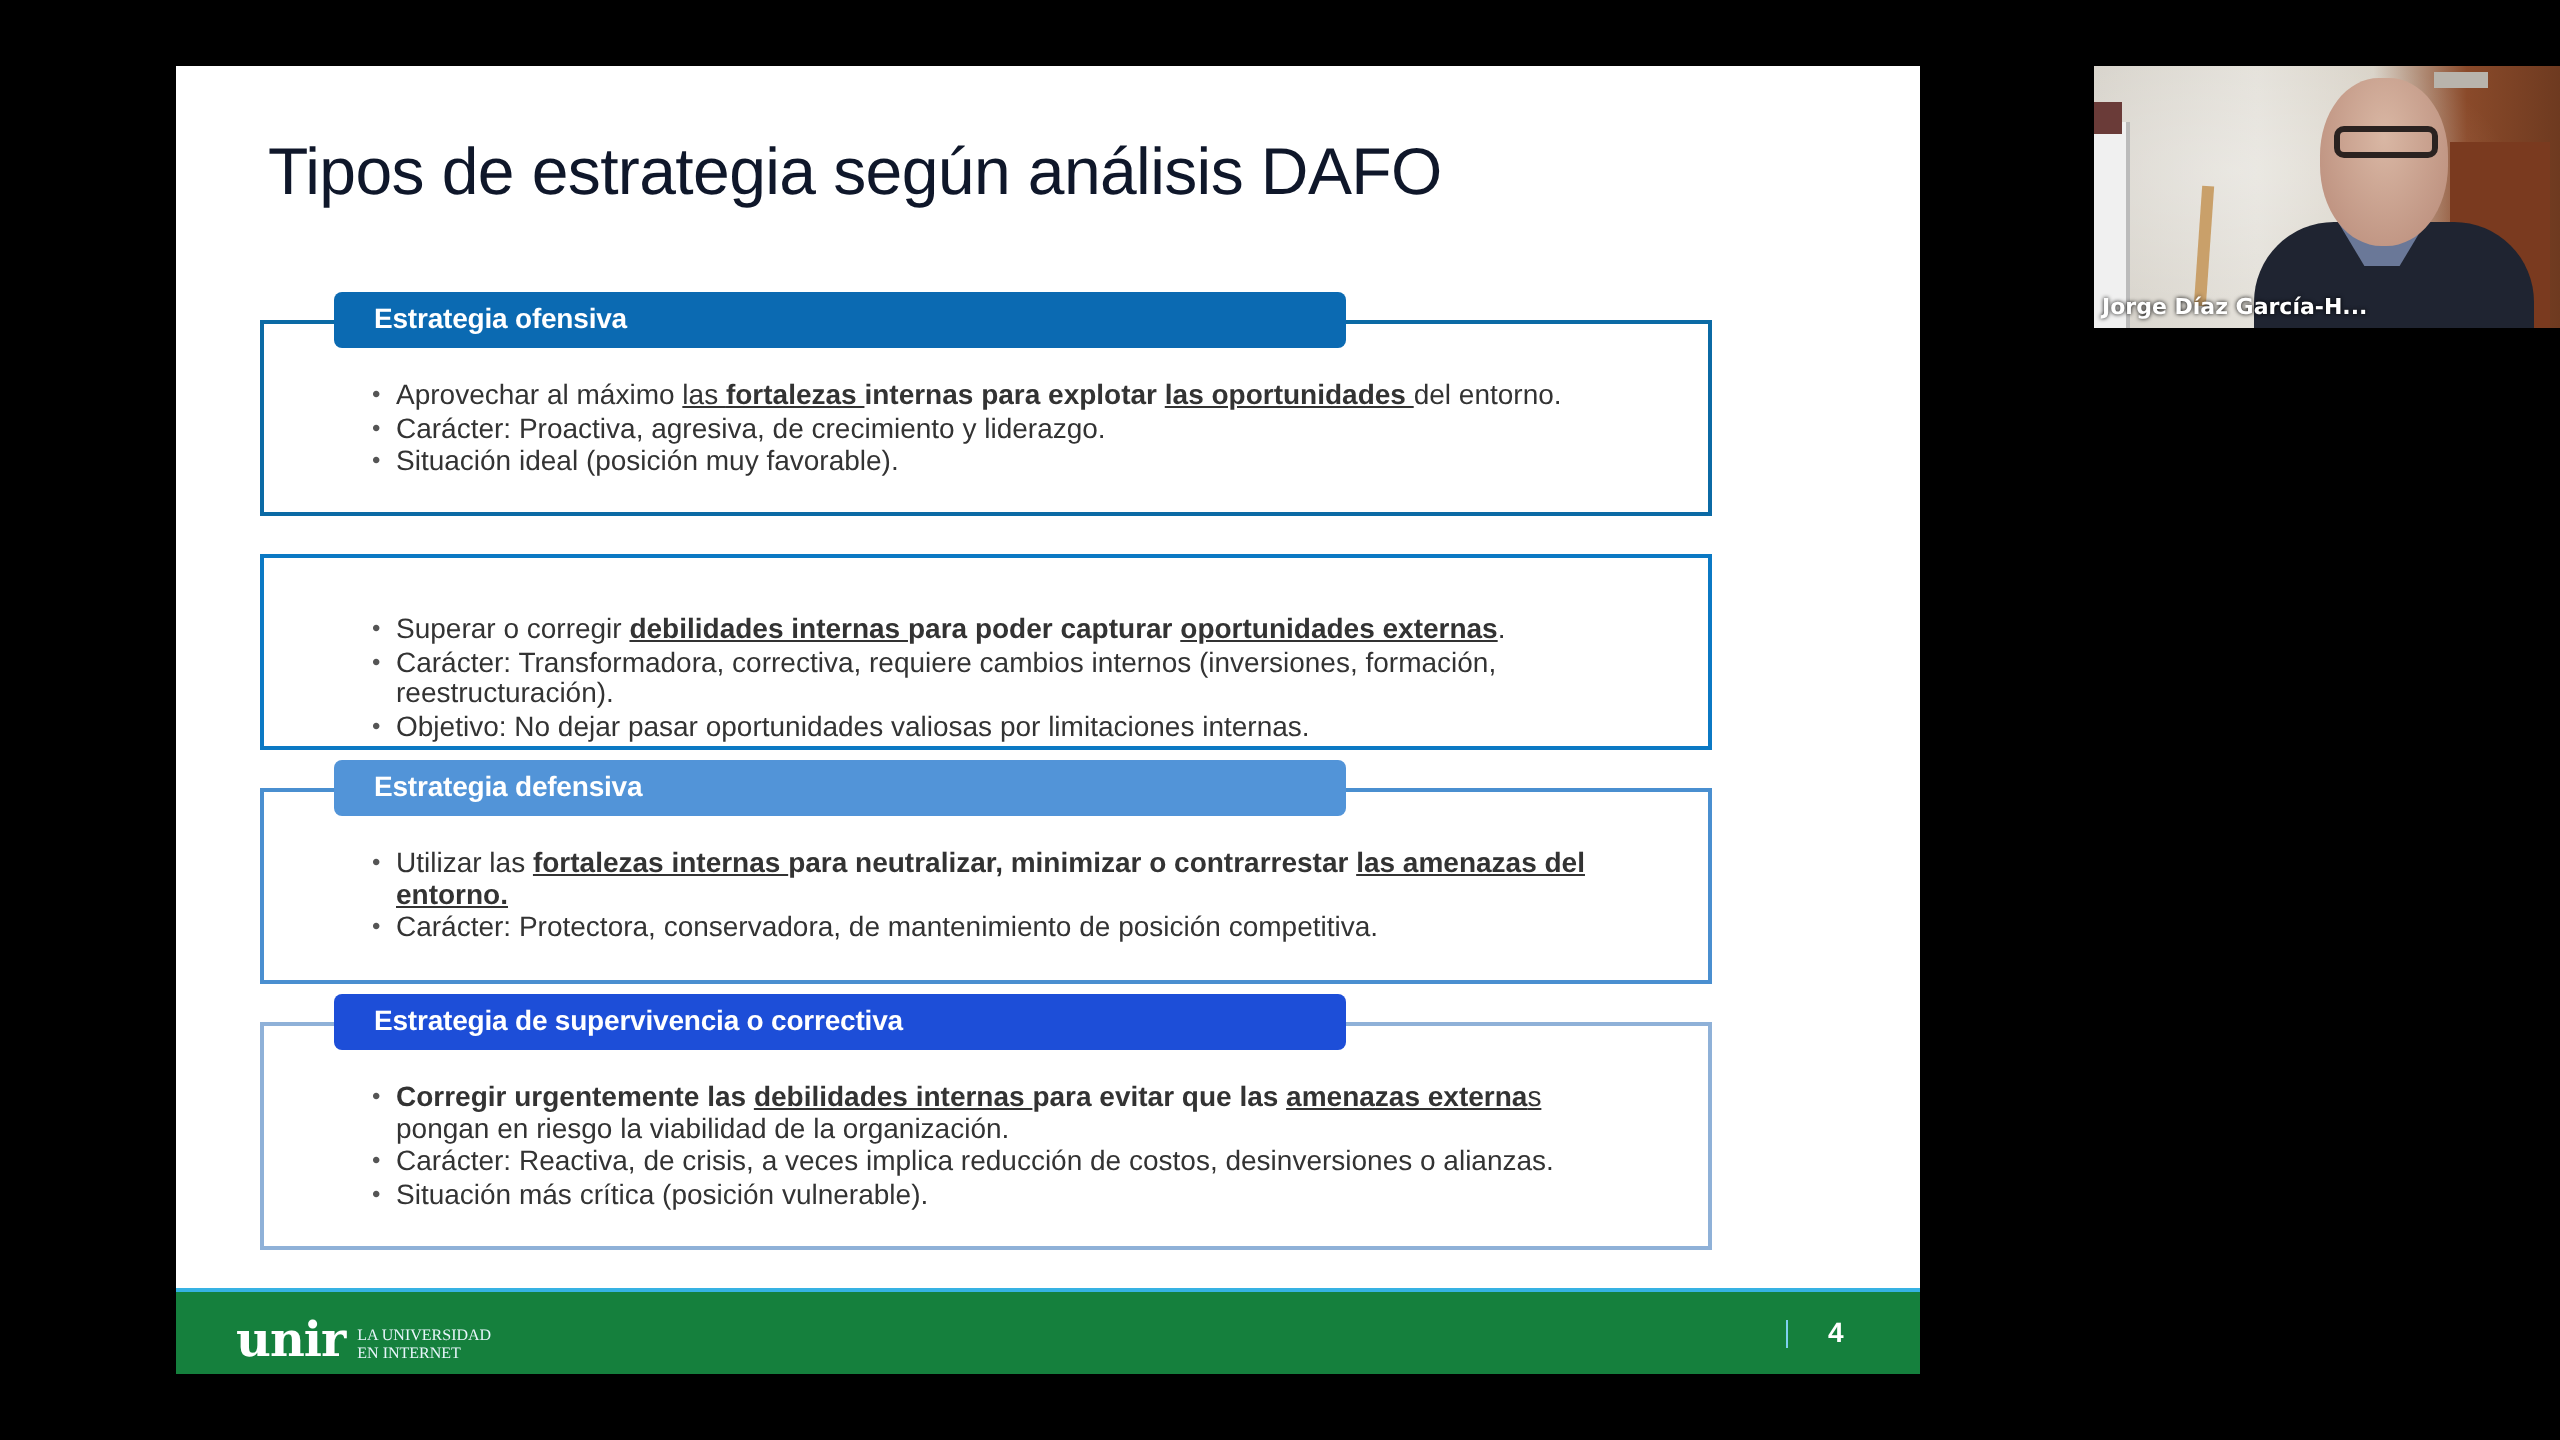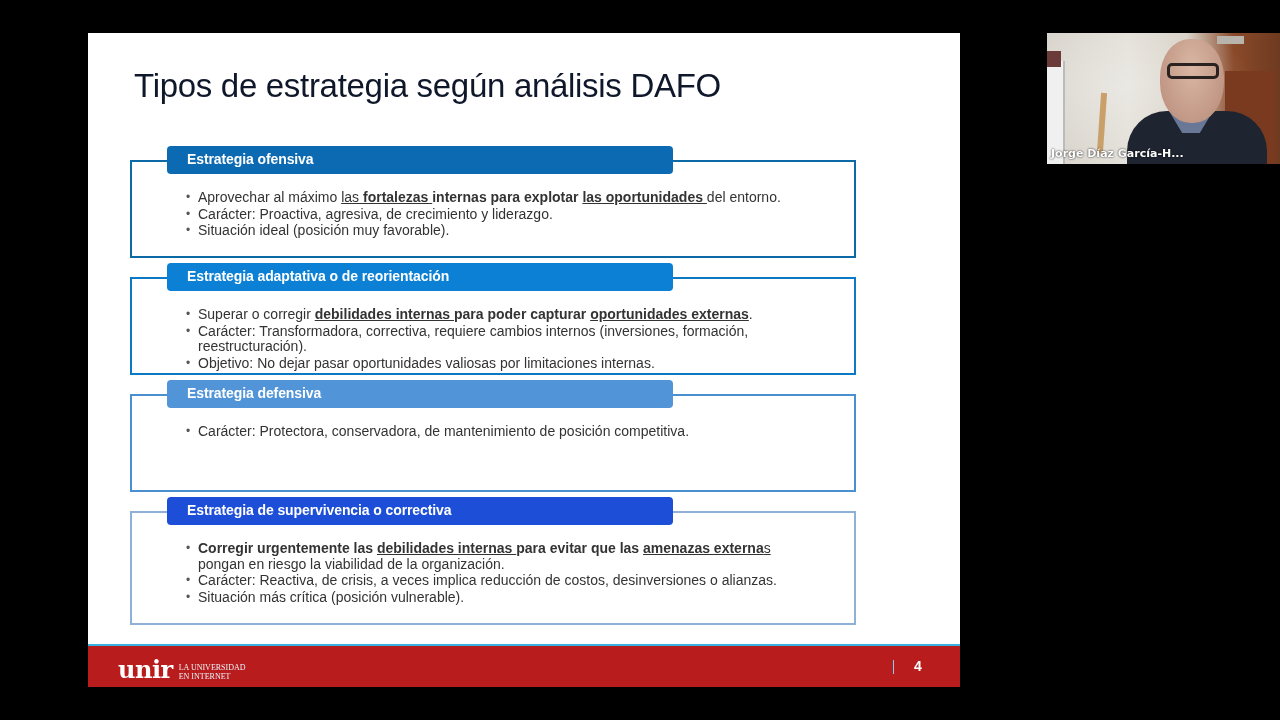"Estrategia adaptativa o de reorientación" div.header { html: <div>Estrategia adaptativa o de reorientación</div> -> none }
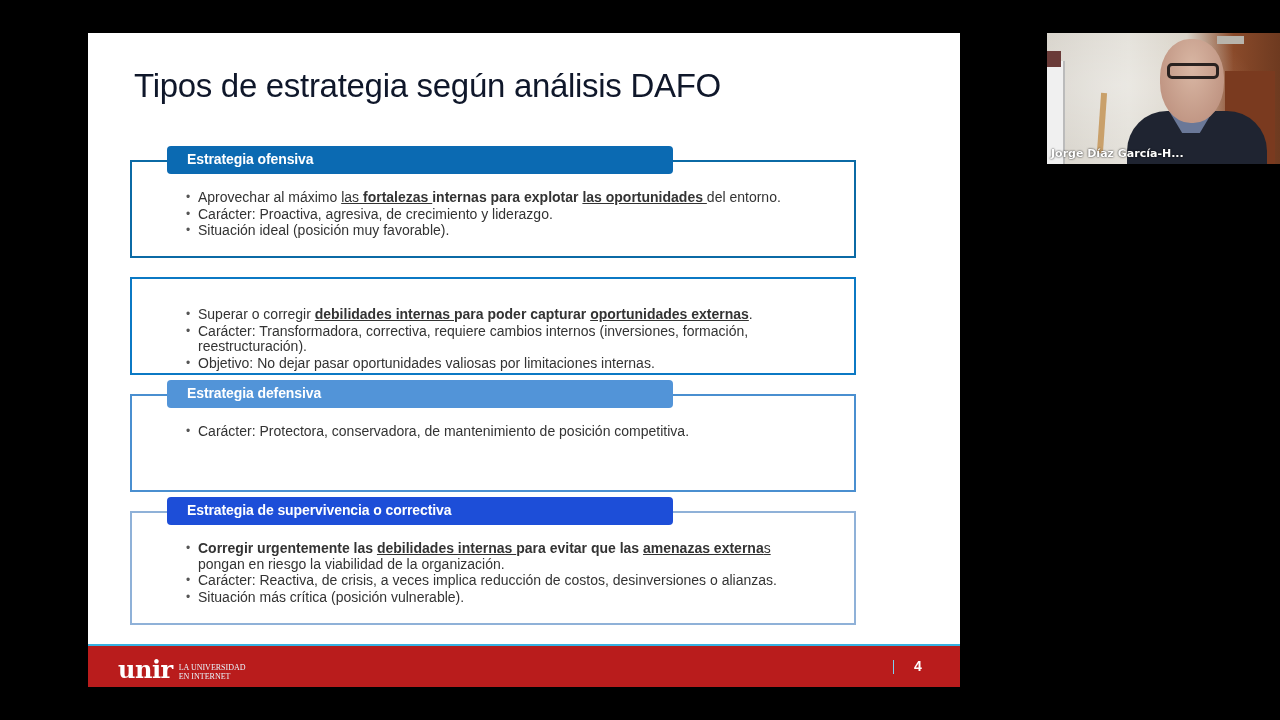"Utilizar las fortalezas internas para" li { html: none -> <li><span> Utilizar las </span><span>fortalezas internas </span><span>para neutralizar, minimizar o contrarrestar </span><span>las amenazas del entorno.</span></li> }
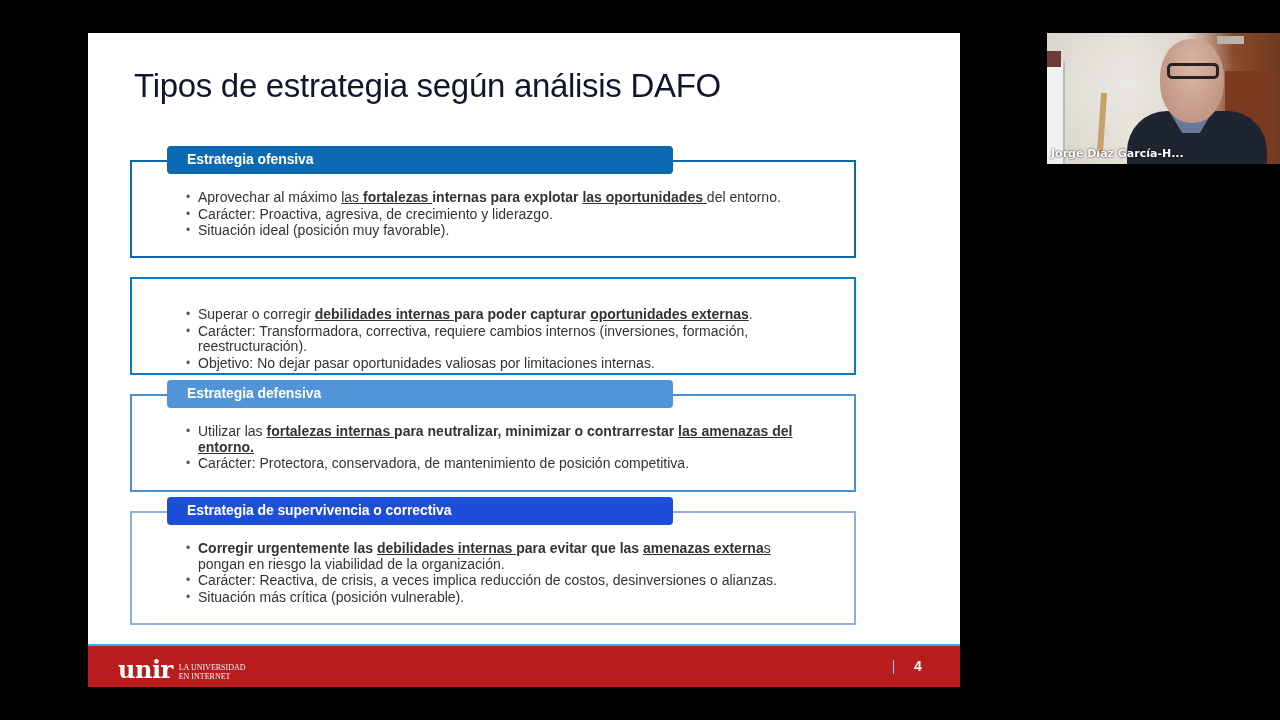"unir" .footer { background: #b91c1c -> #15803d }
